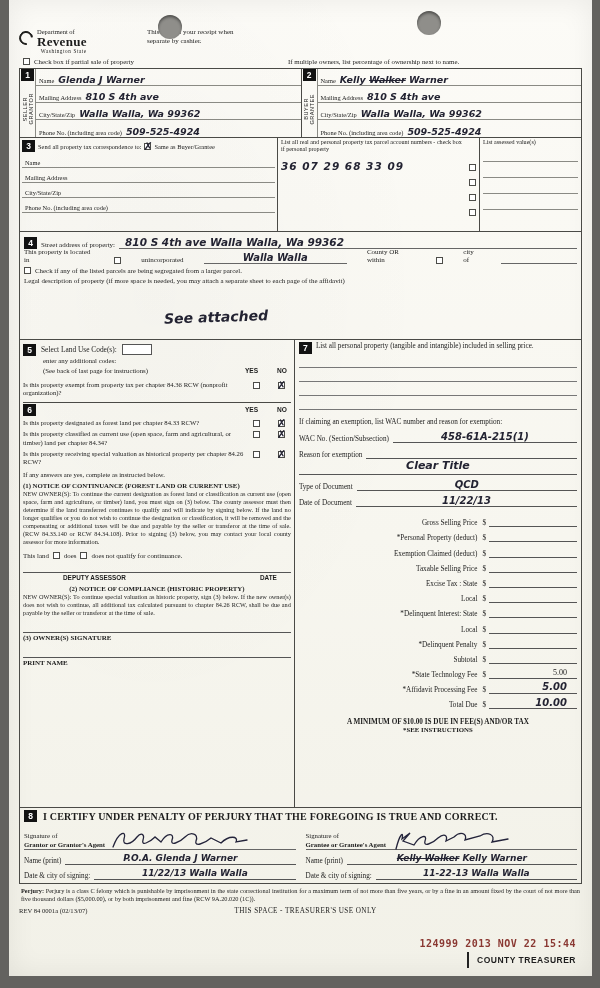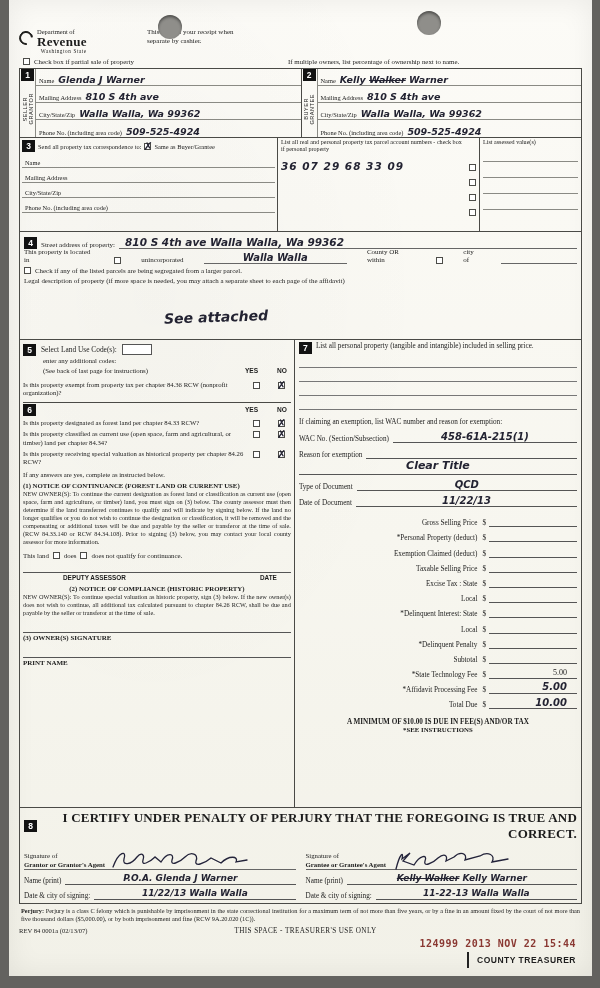"I CERTIFY UNDER PENALTY OF" .certify b { font-size: 13px -> 10px; text-align: right -> left }
